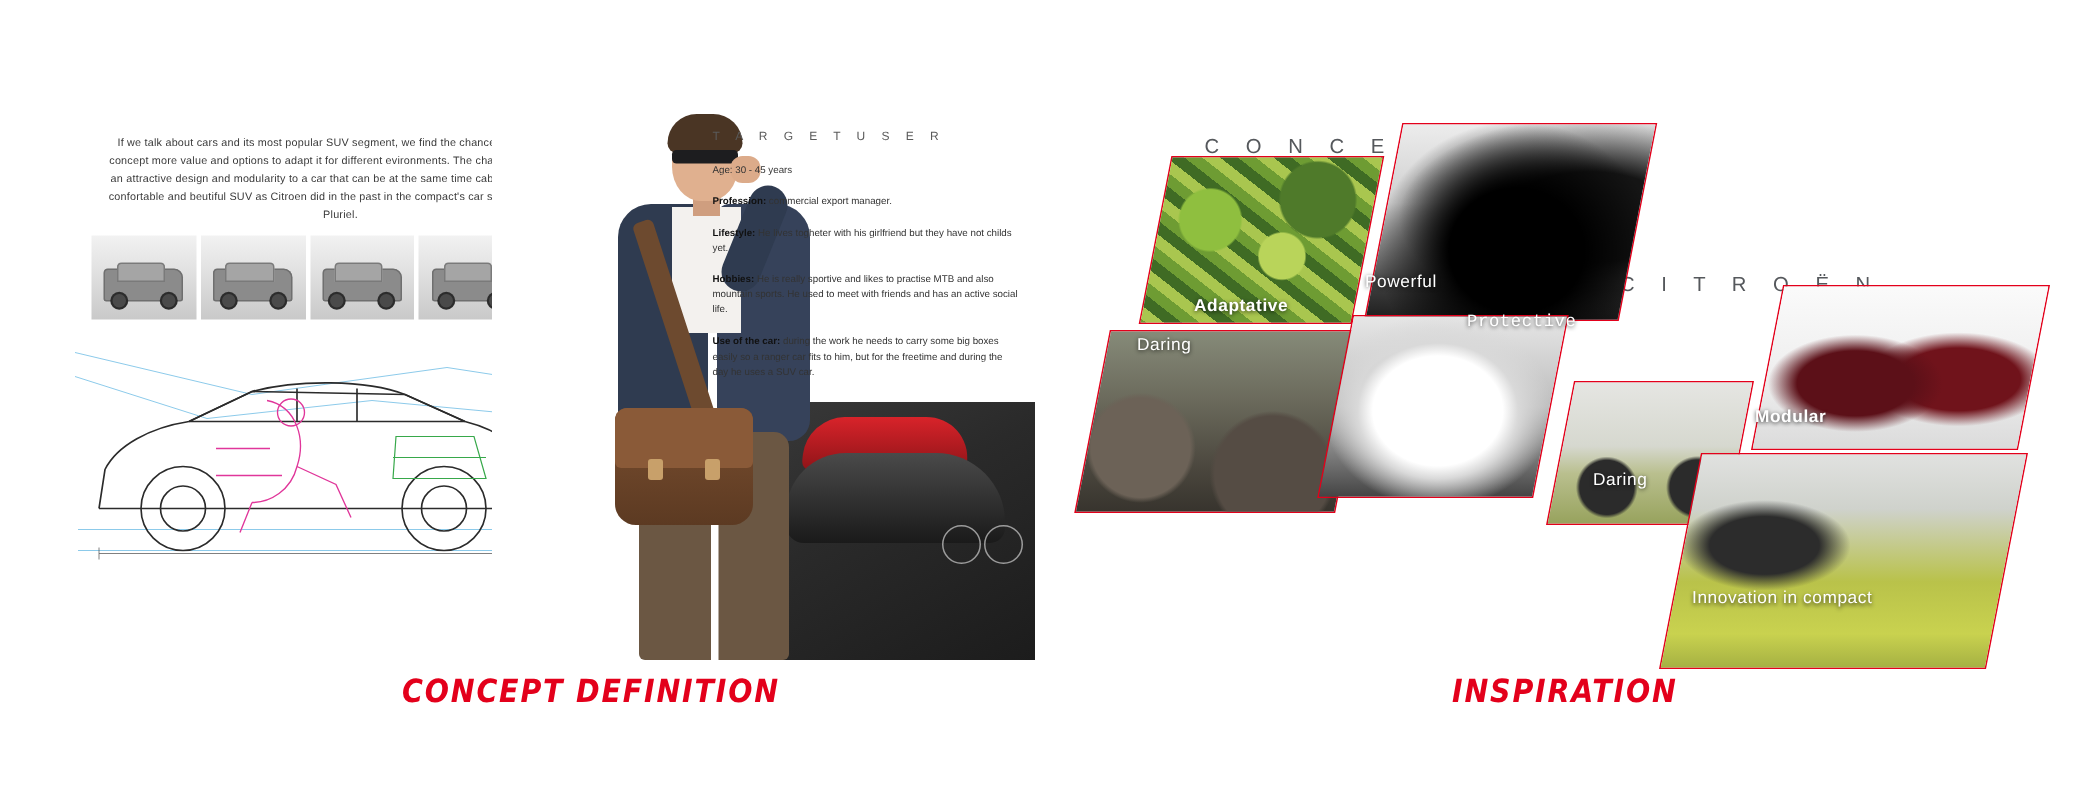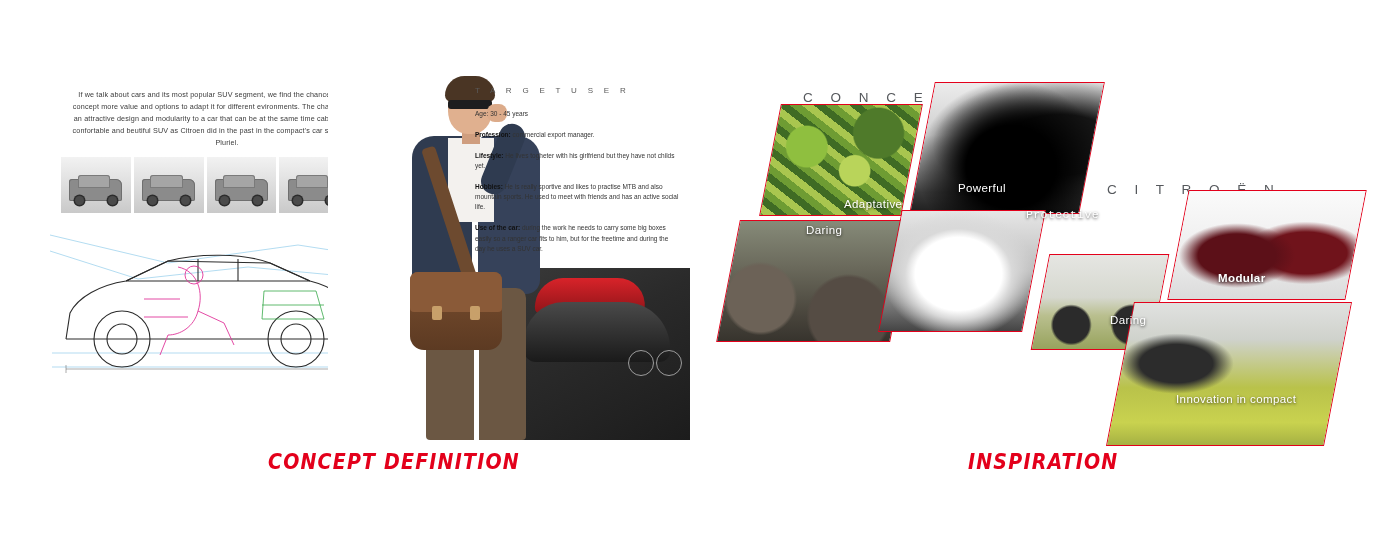"Powerful" .tile-caption { margin-left: 48px -> none }
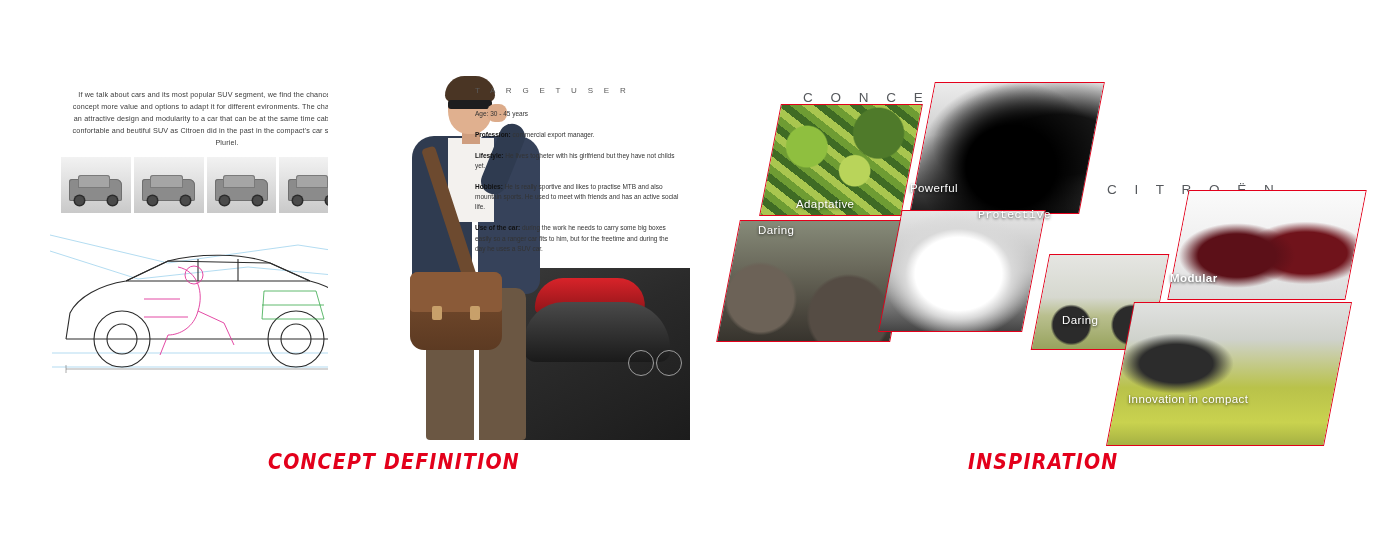"C I T R O" .lbl-citroen { left: 399px -> 372px }
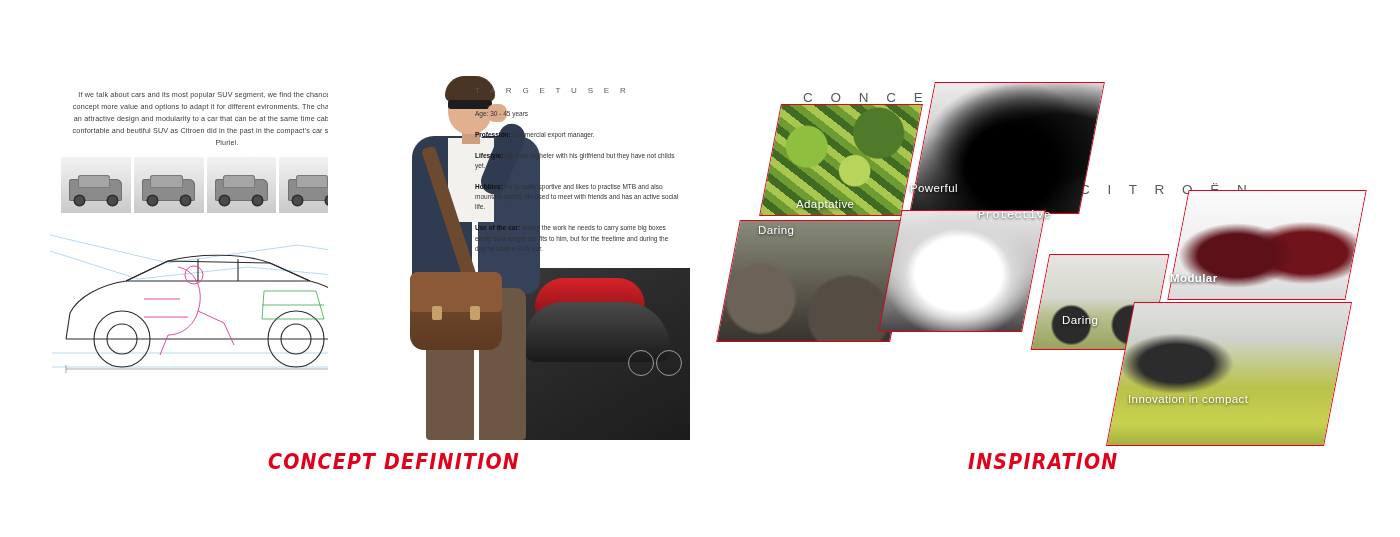"Adaptative" .cap-adaptative { font-weight: none -> bold }
